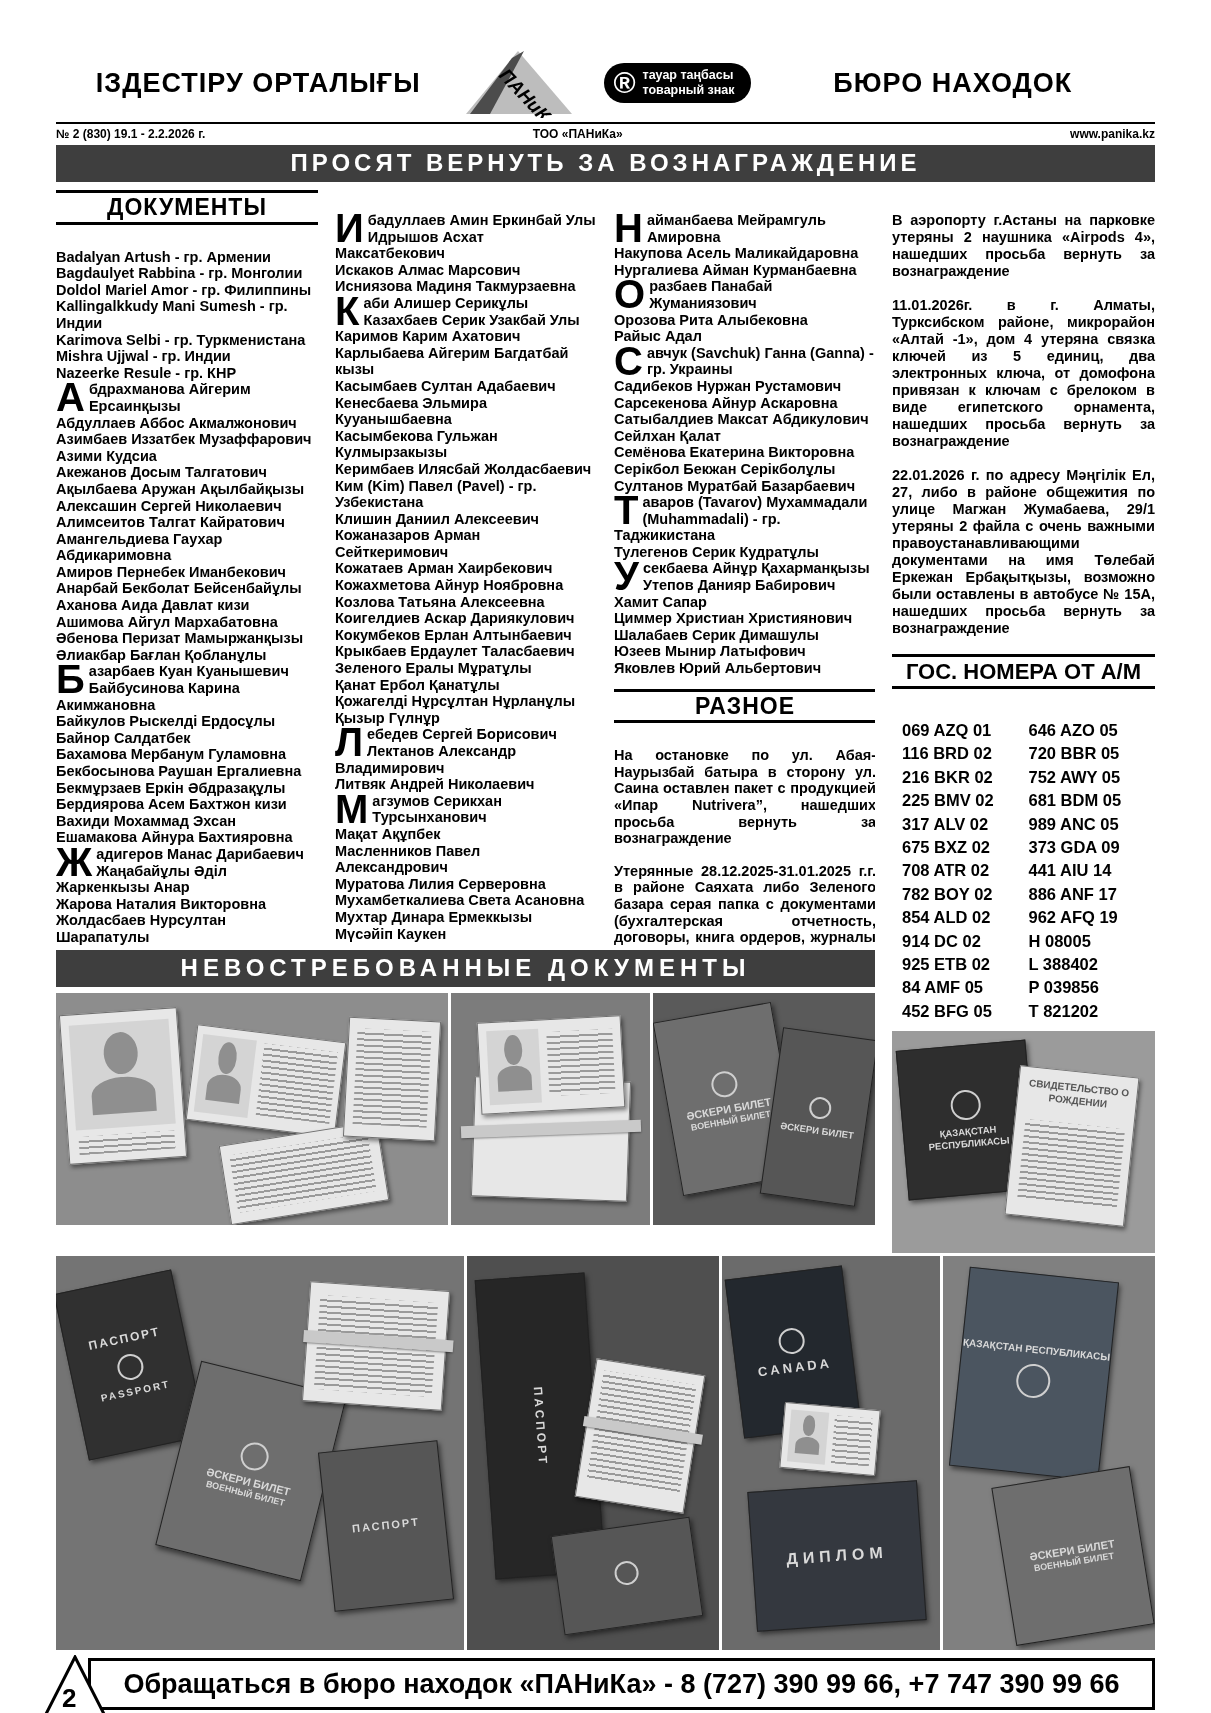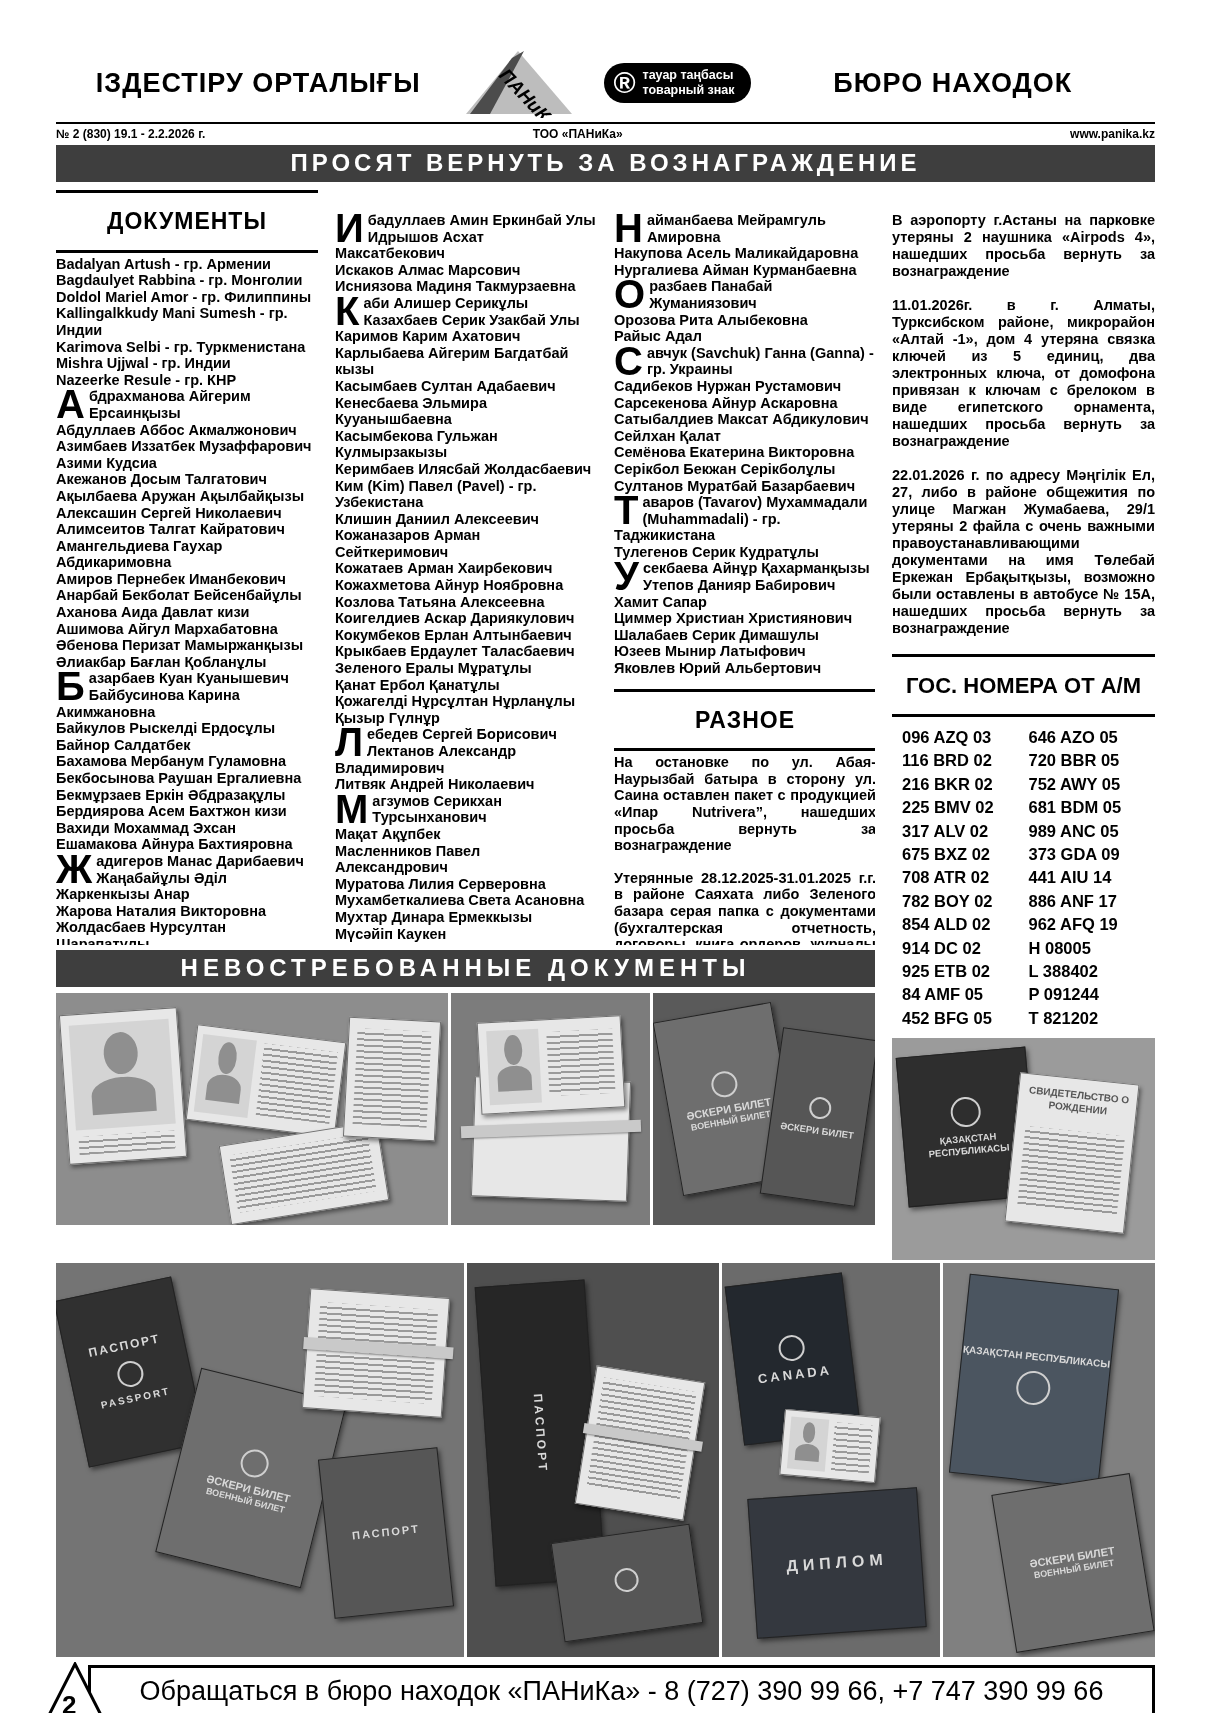"ДОКУМЕНТЫ" .sec-head { margin-bottom: 3px -> 24px; padding: 20px 0 -> 6px 0 }
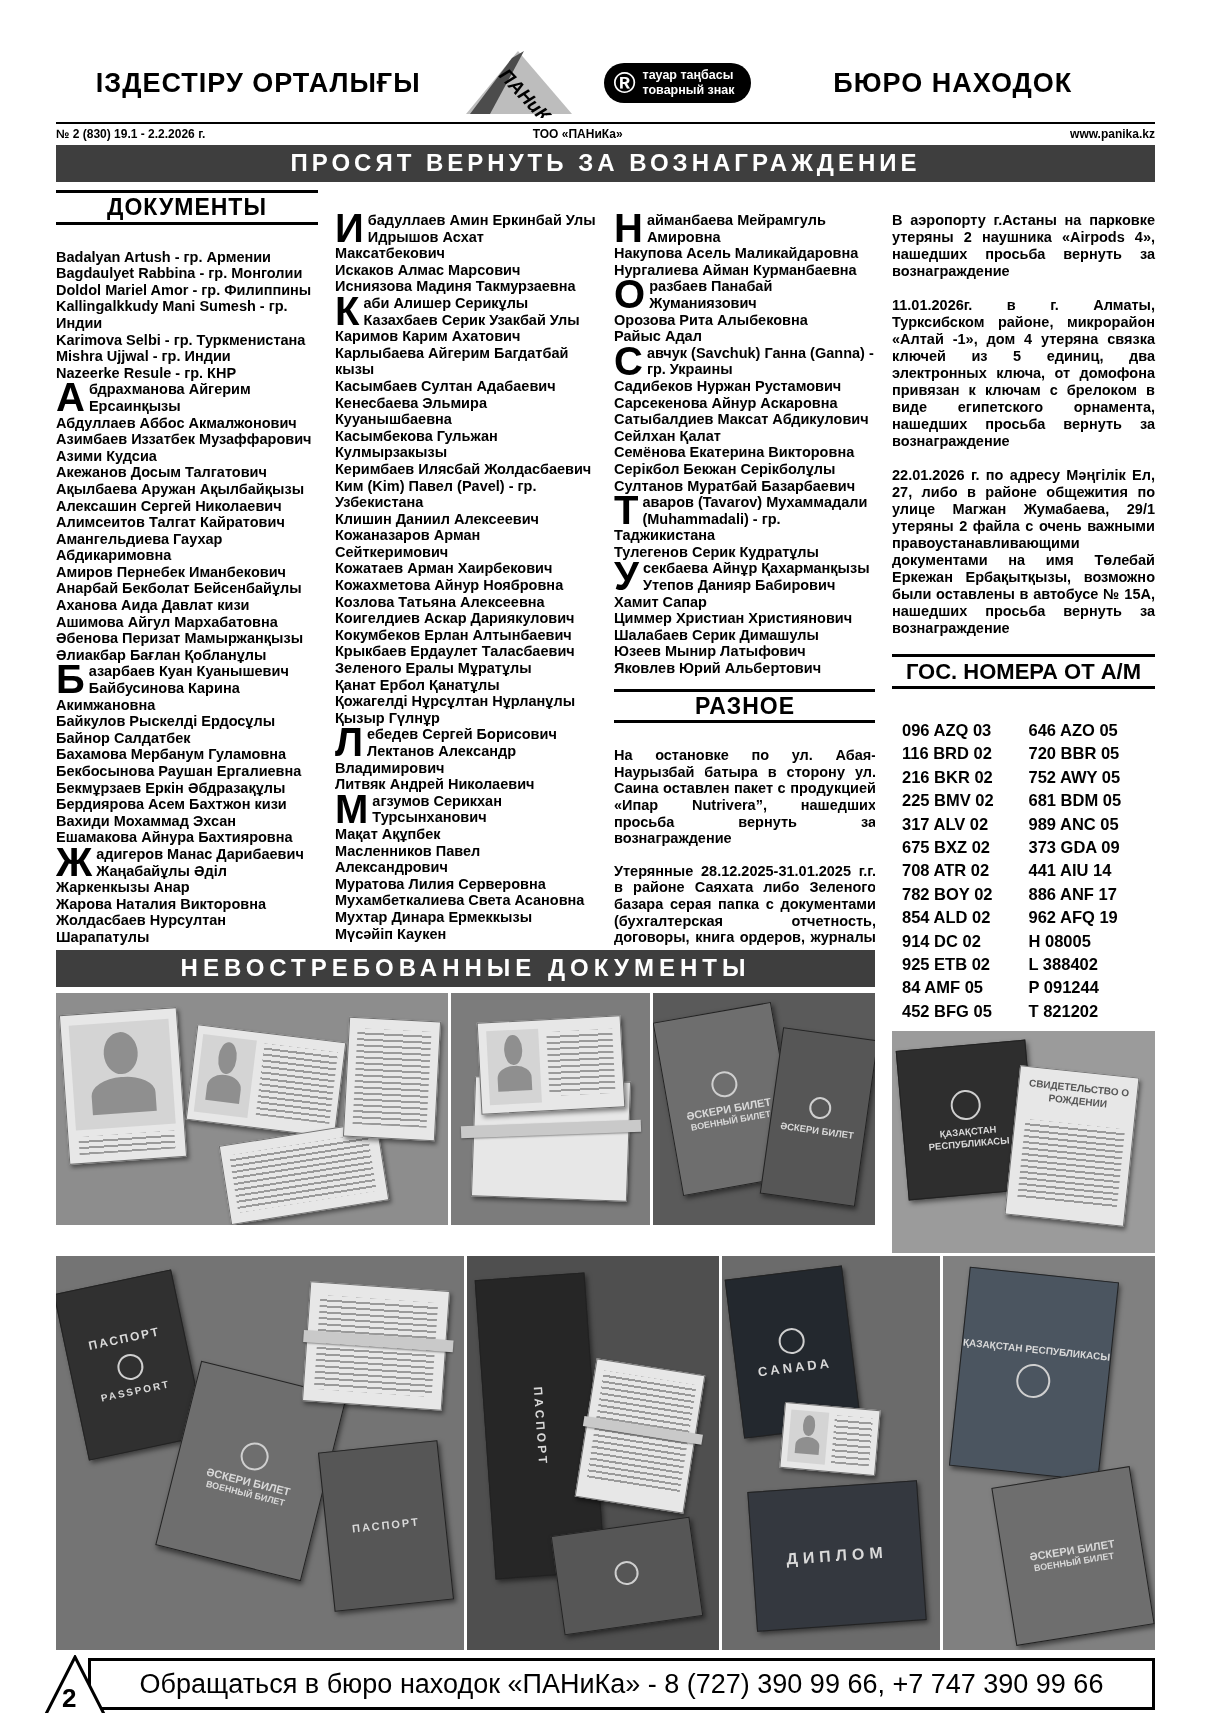"096 AZQ 03" div.plate { text: 096 AZQ 03 -> 069 AZQ 01 }
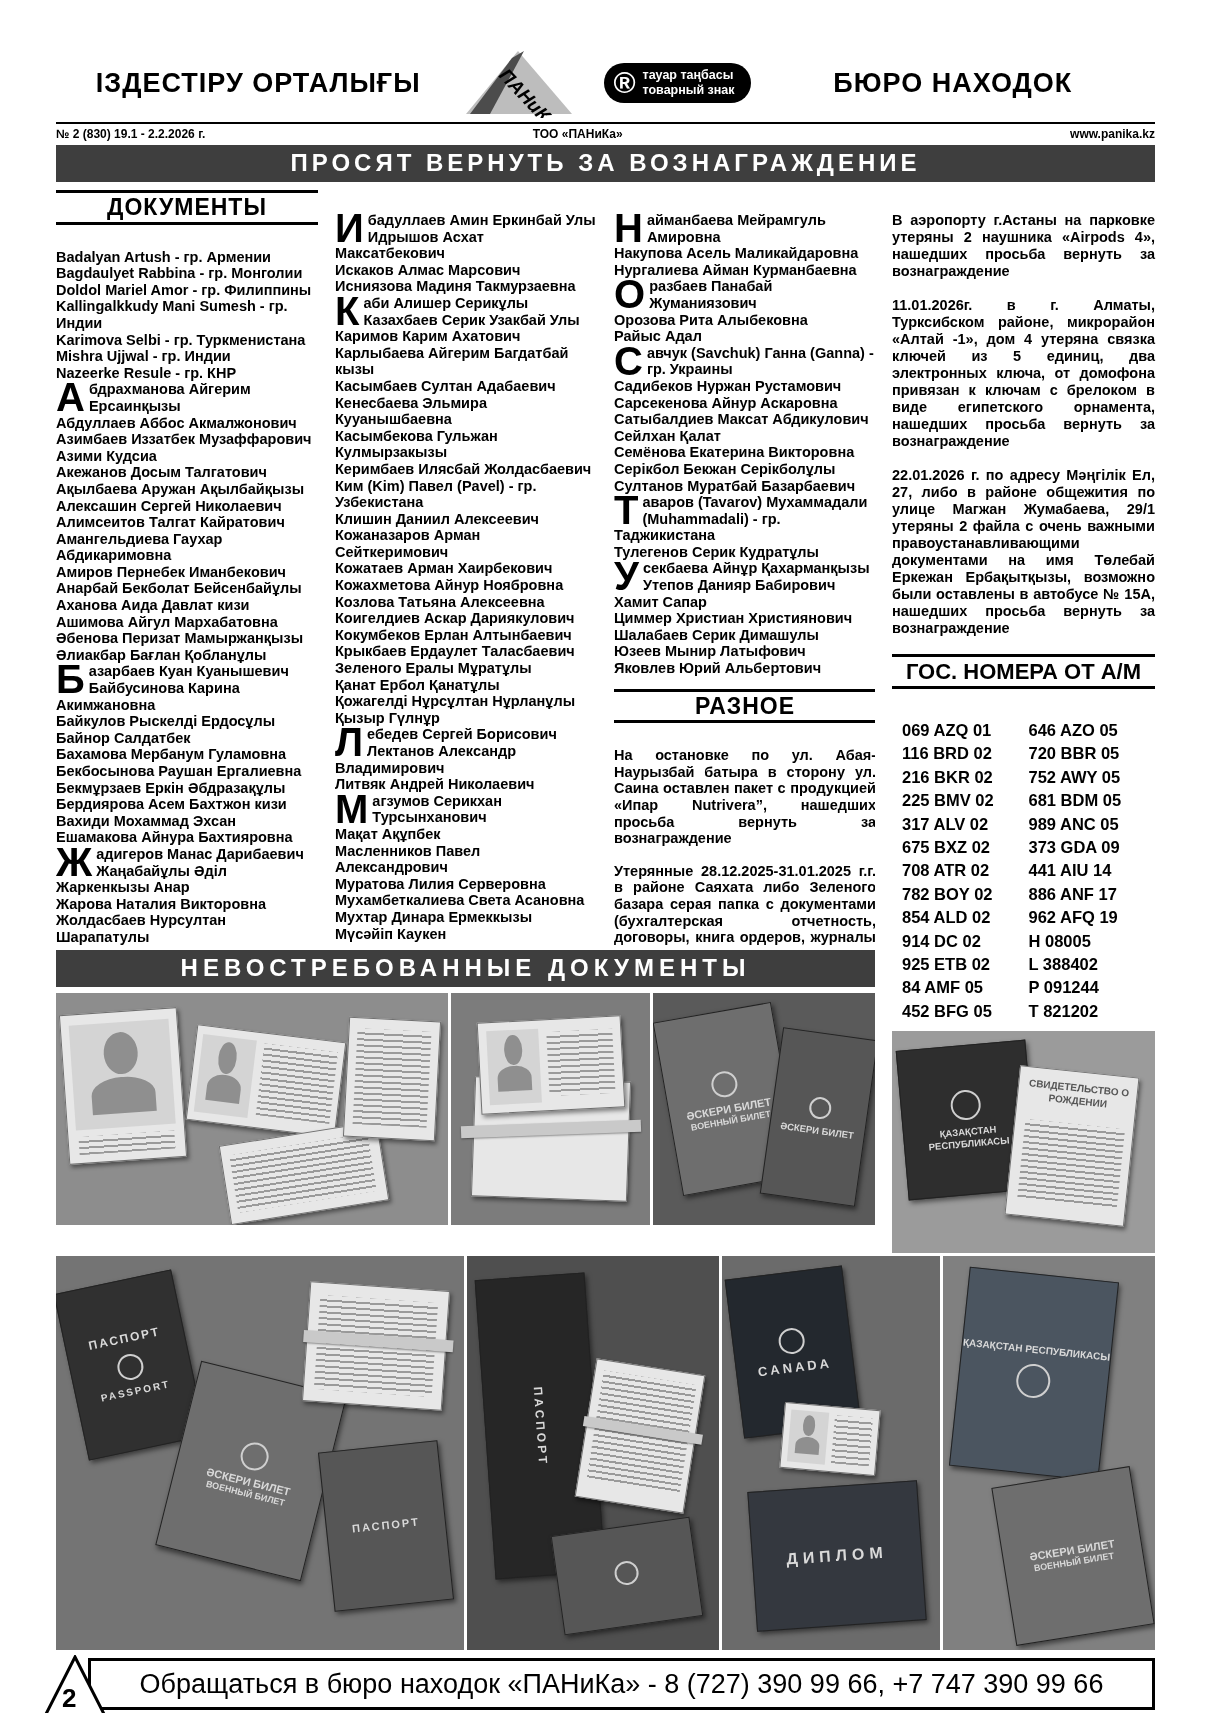"P 091244" div.plate { text: 091244 -> 039856 }
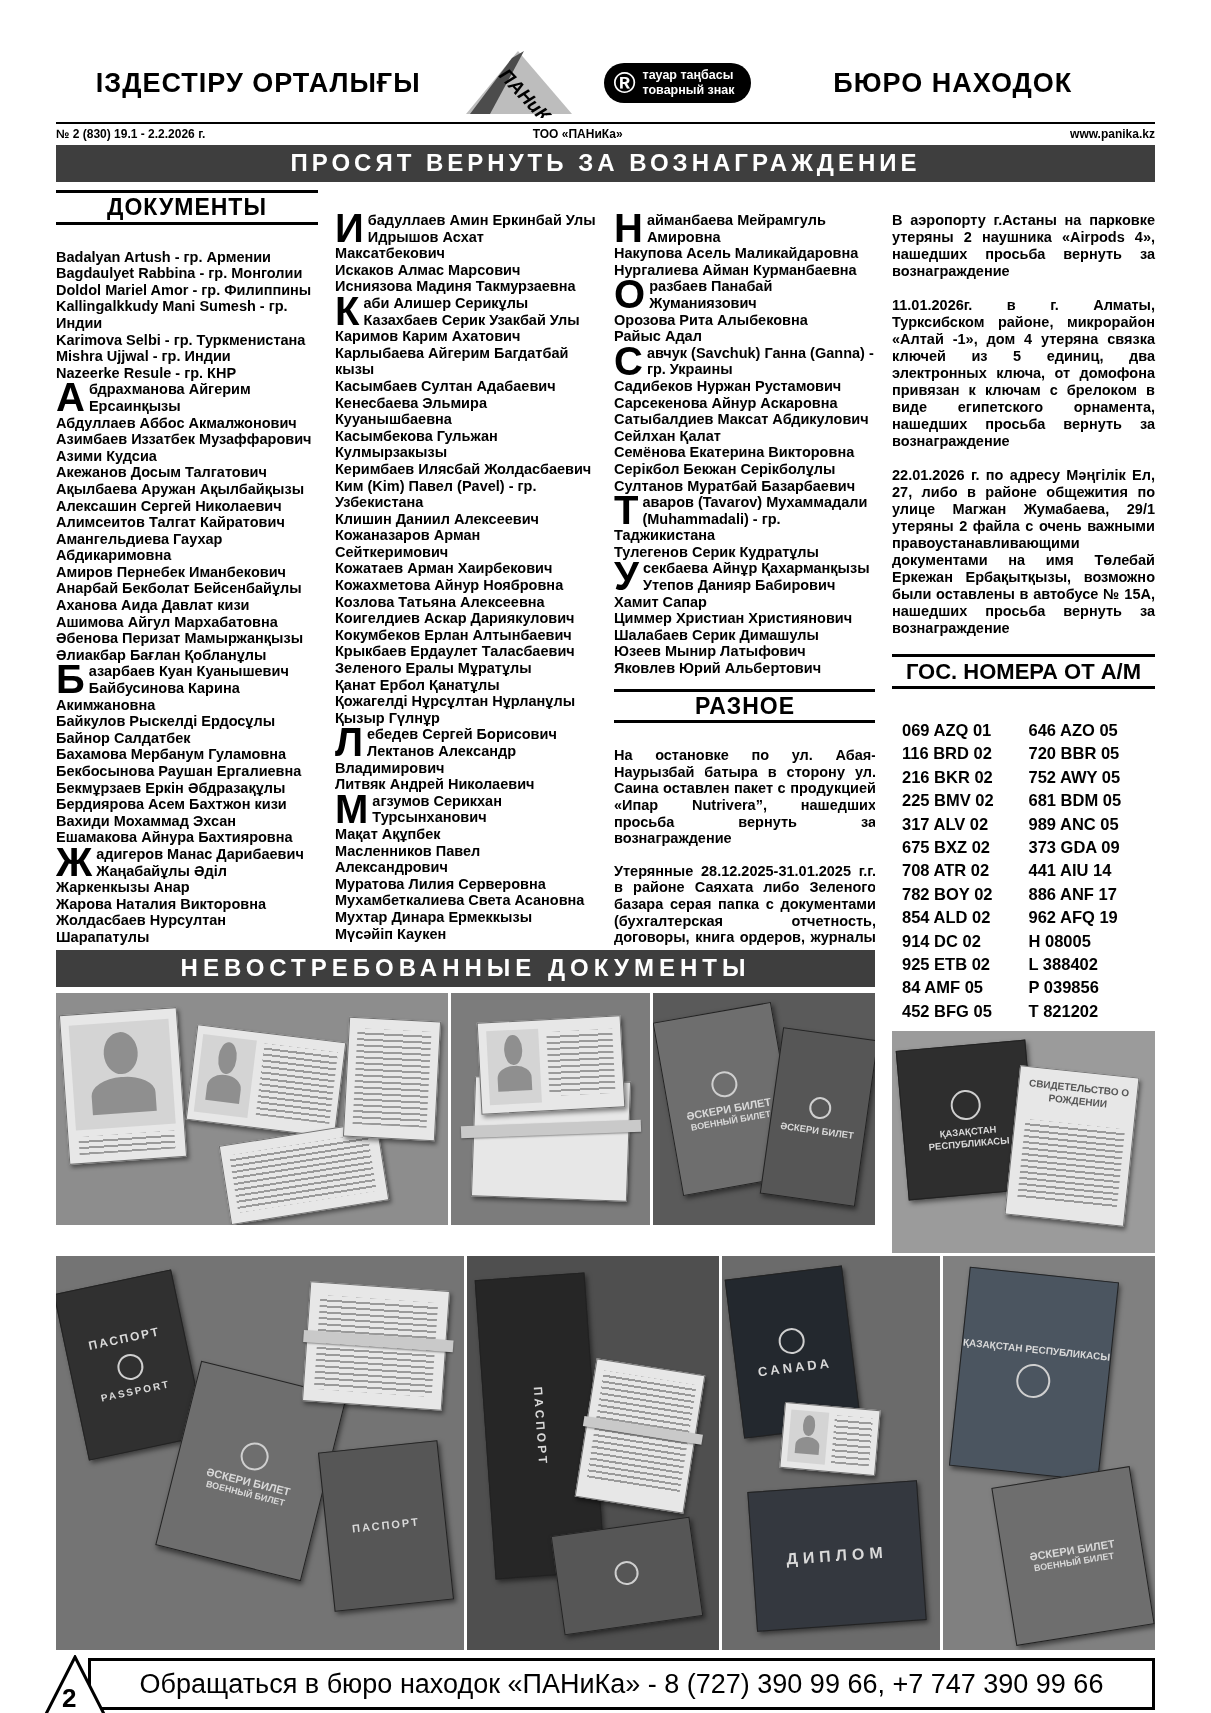"Обращаться в бюро находок «ПАНиКа»" .footer-box { font-weight: normal -> bold }
